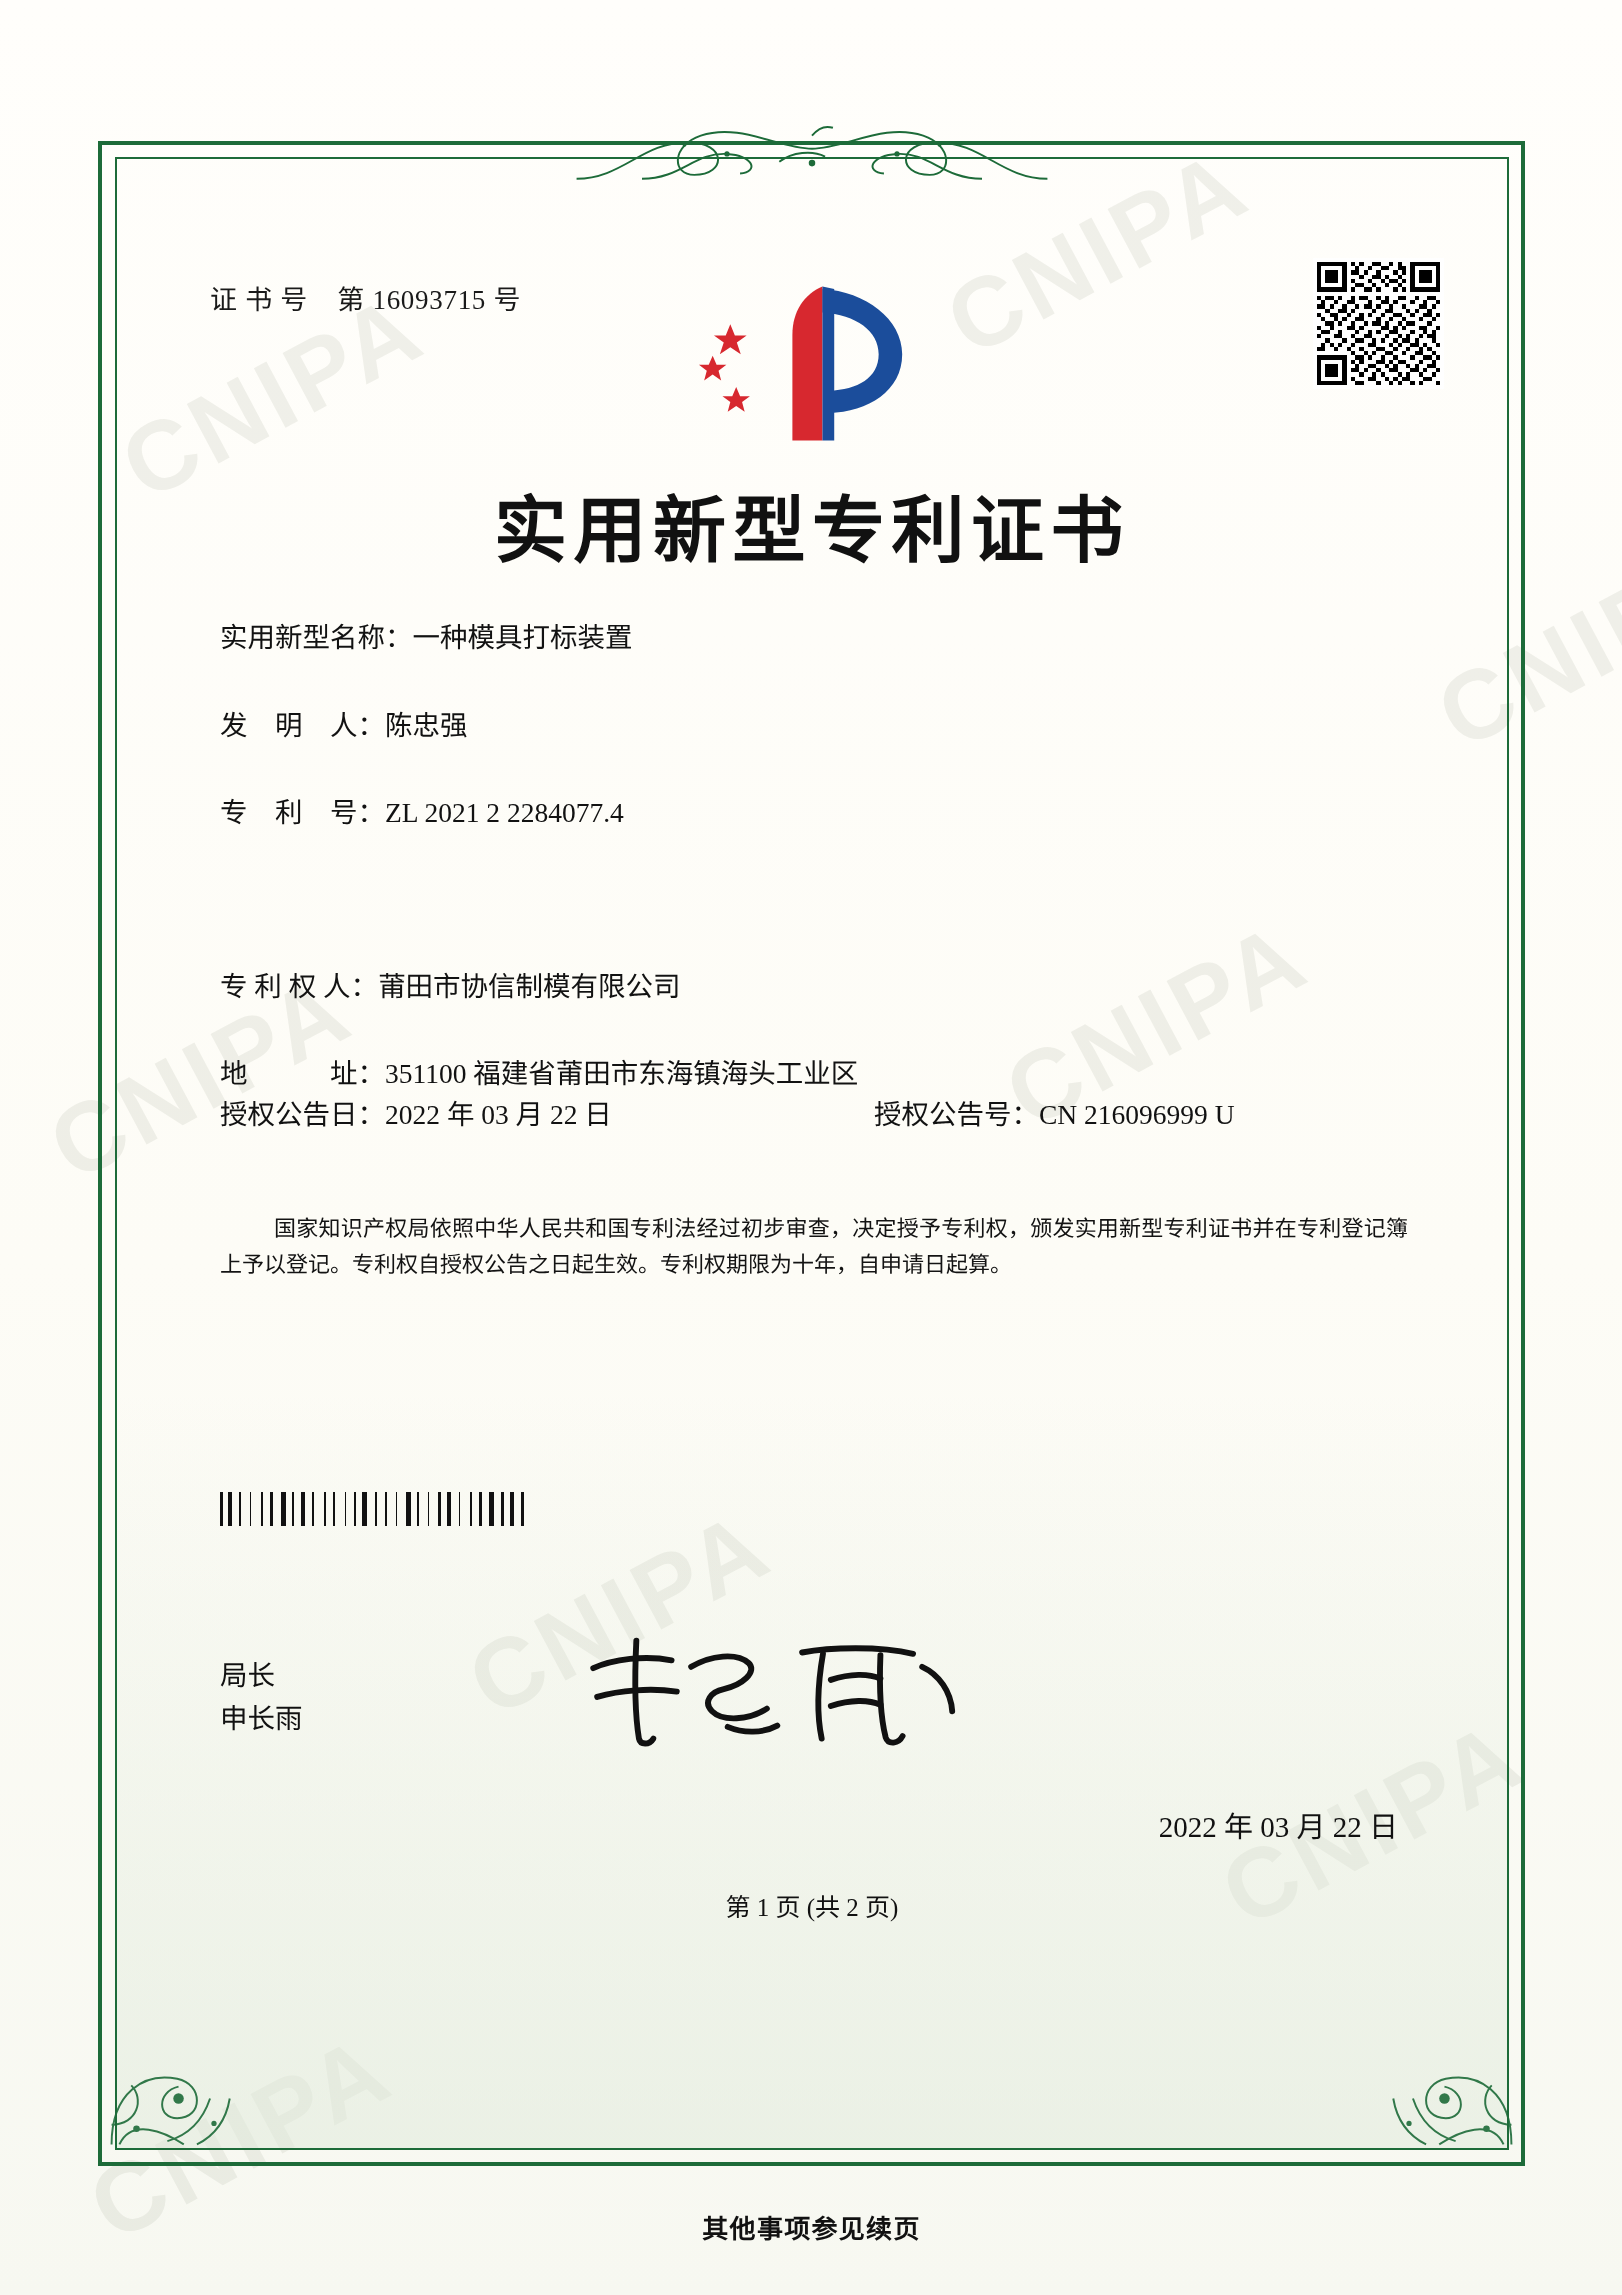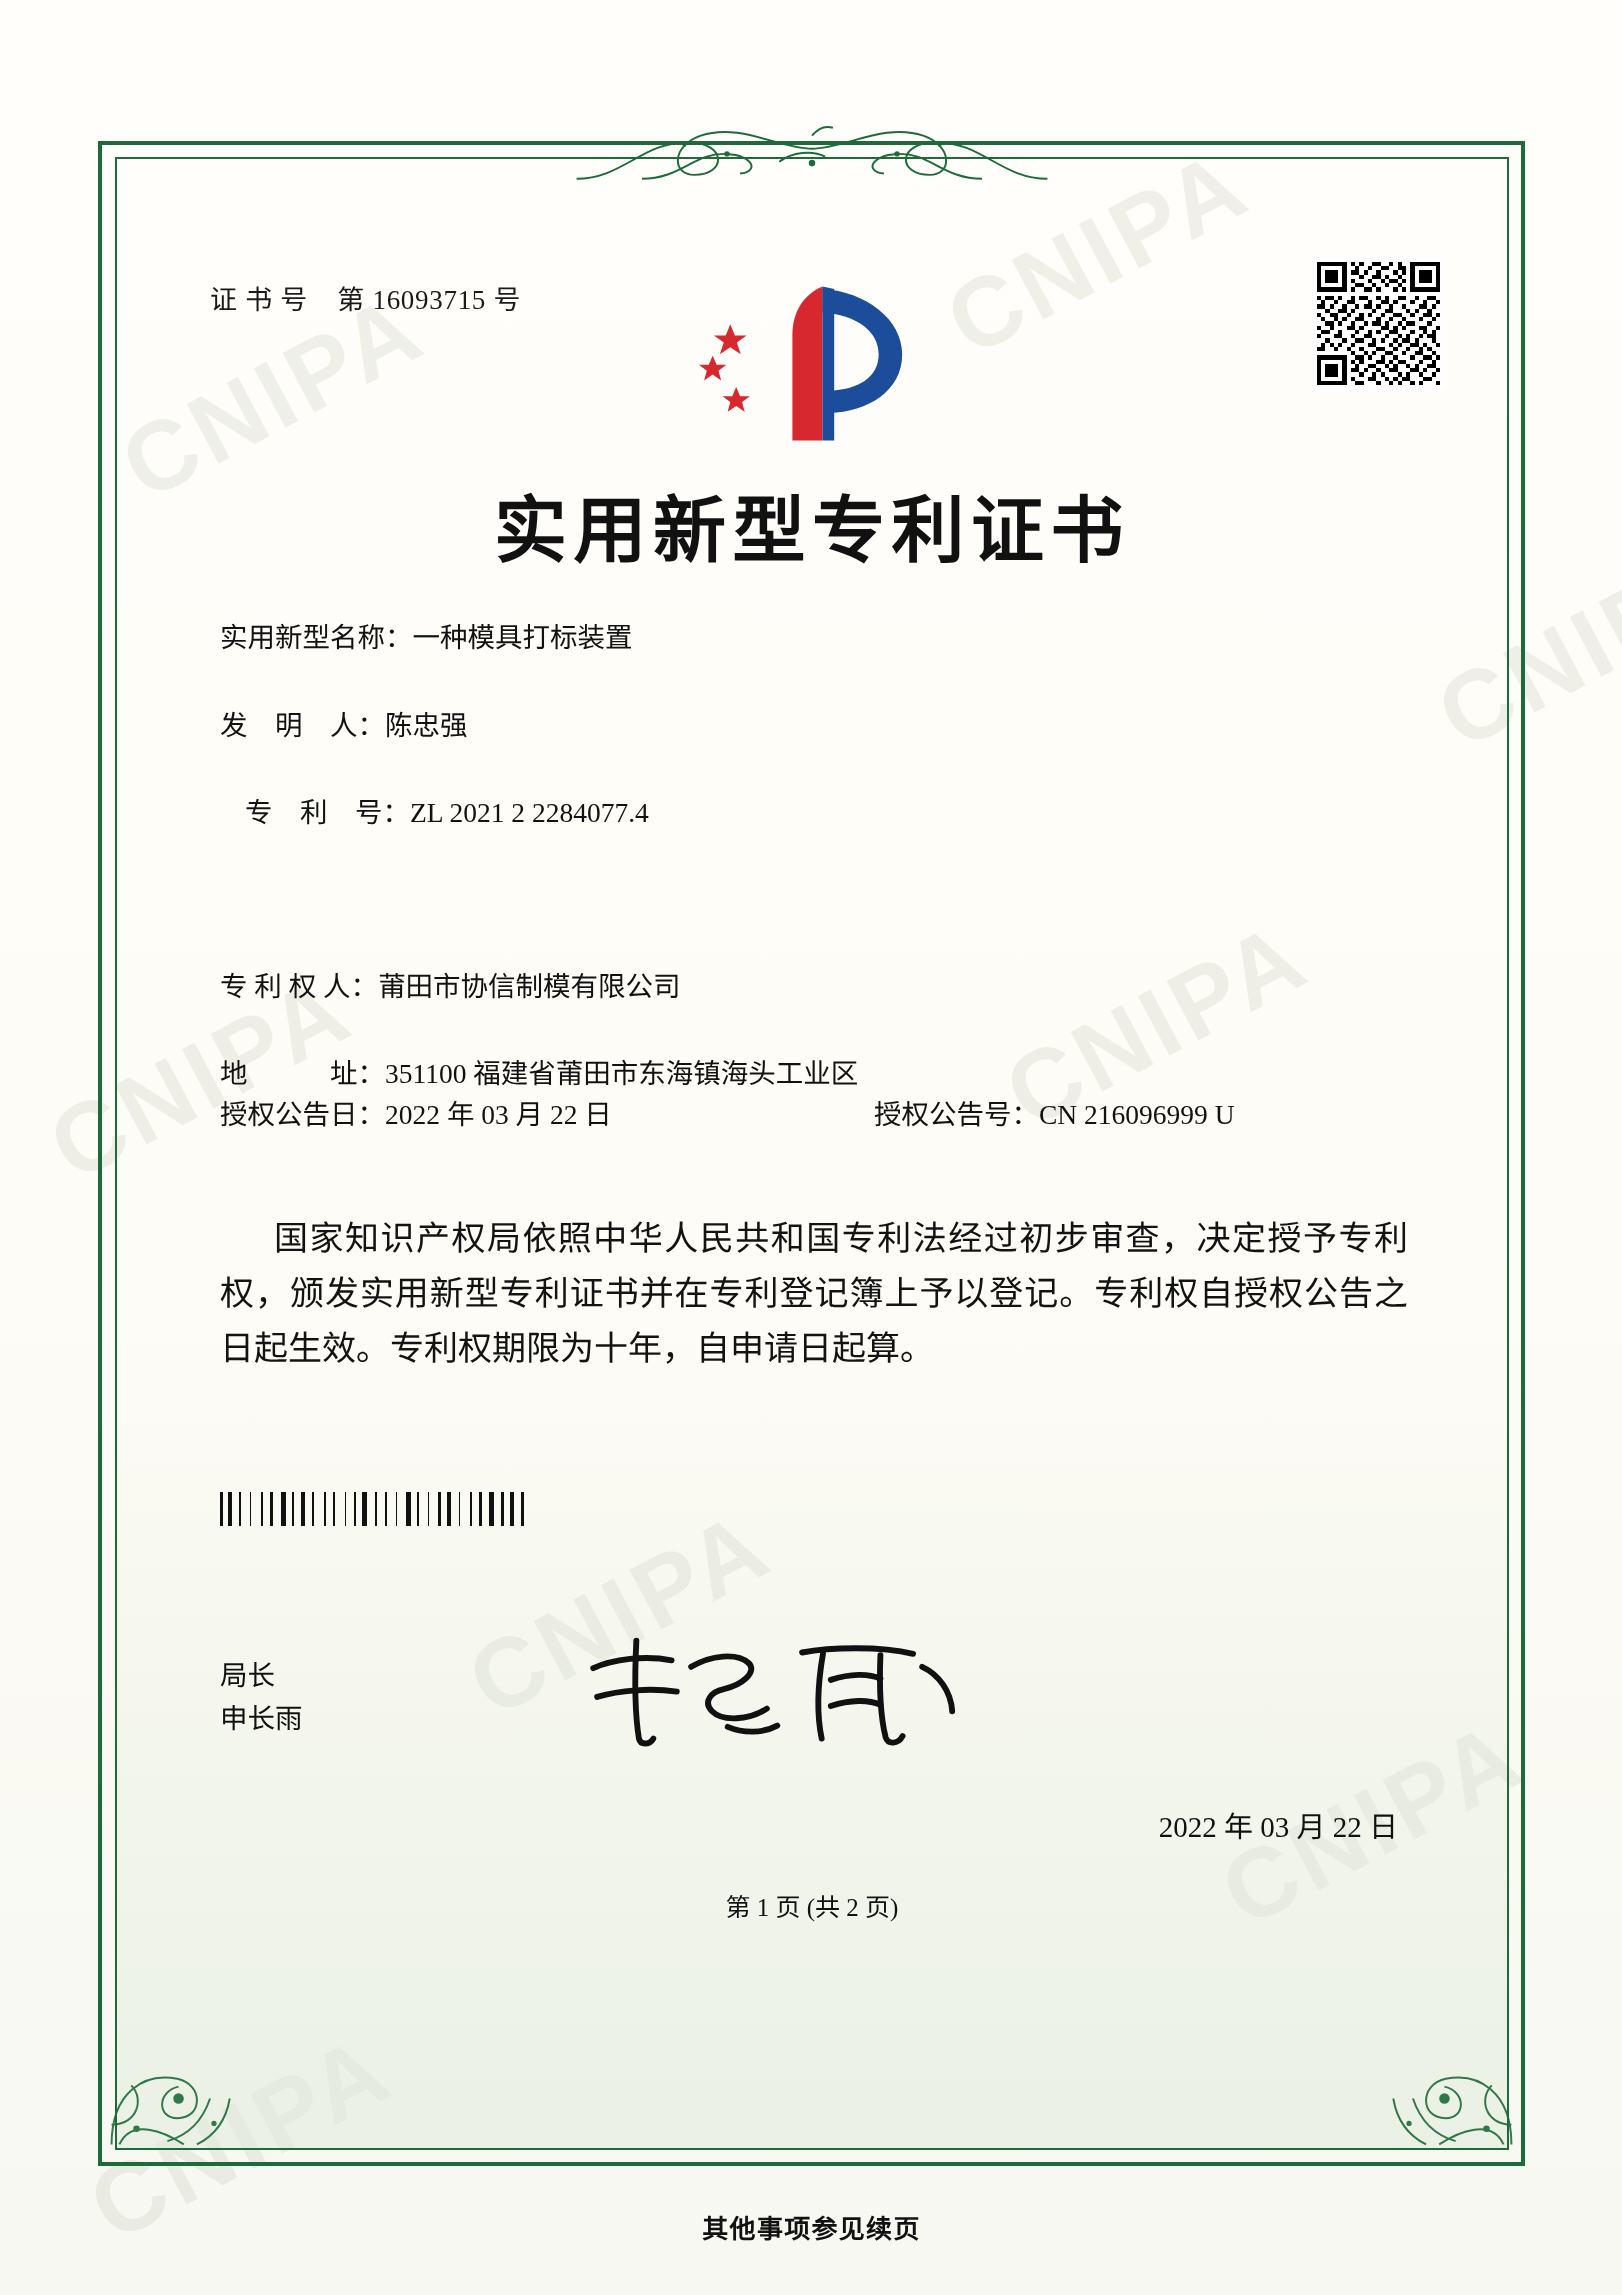"专 利 号：ZL 2021 2" #row-patentno { margin-left: 25px -> none }
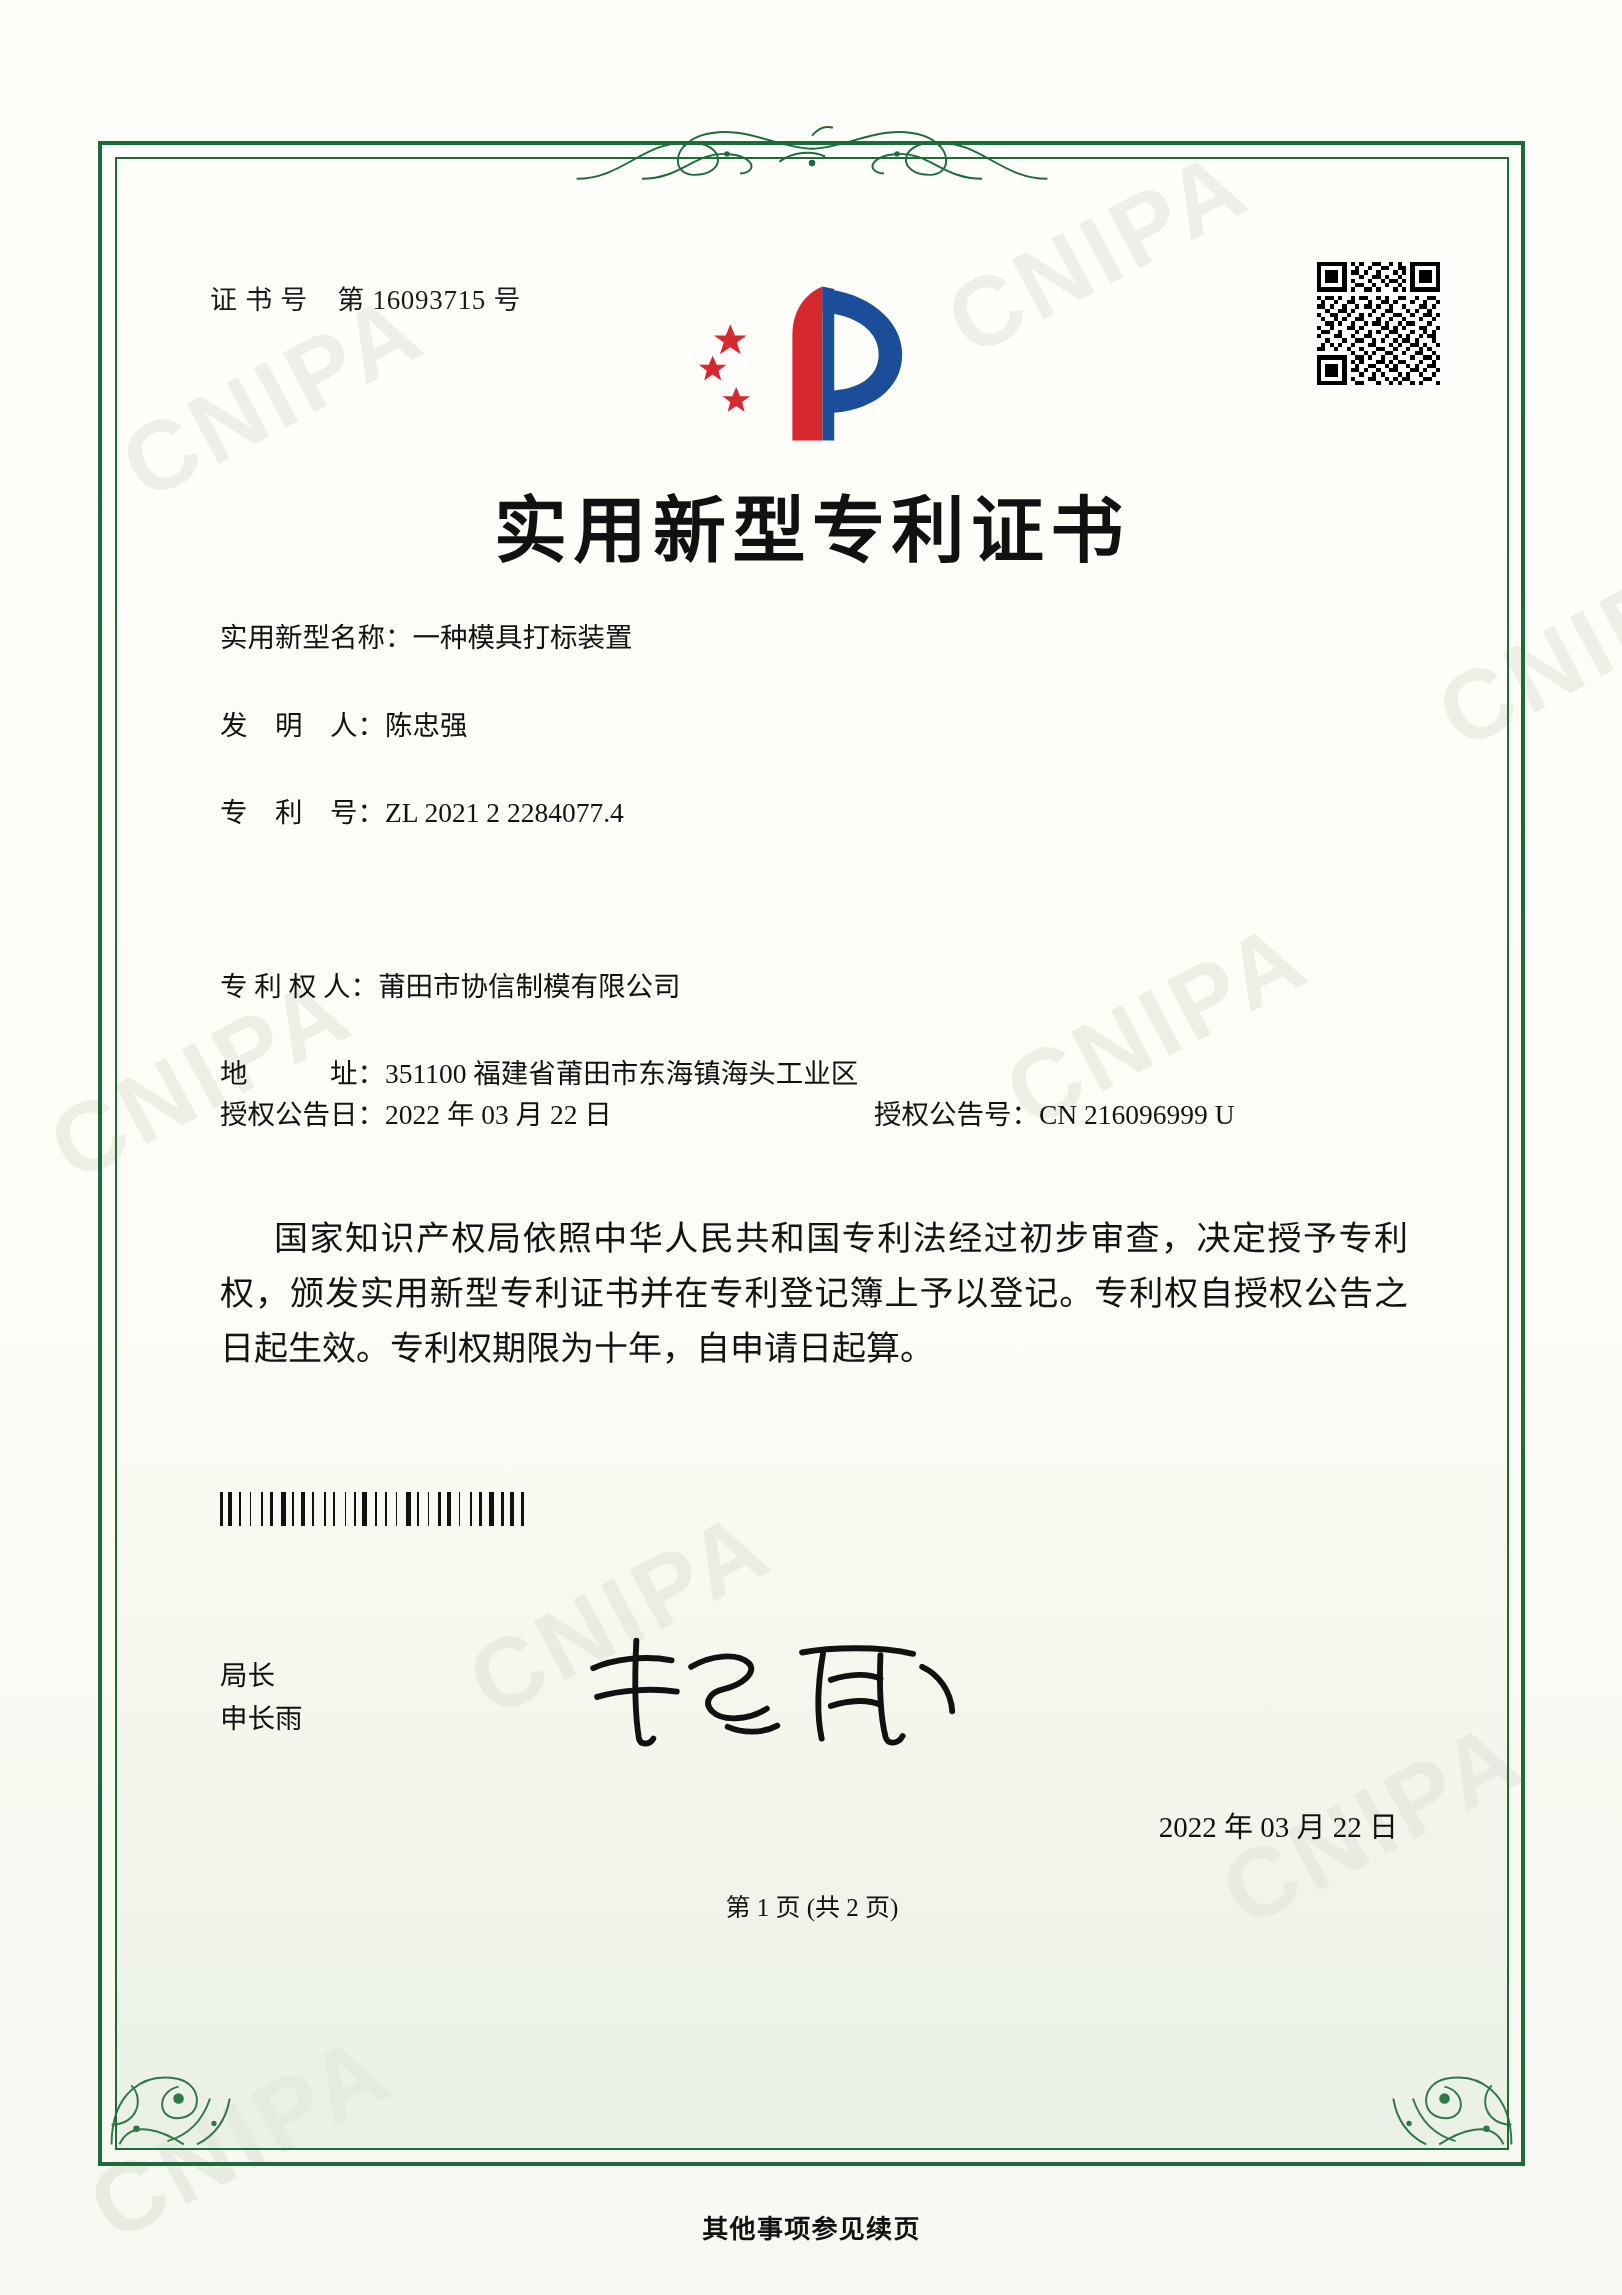"国家知识产权局依照中华人民共和国专利法经过初步审查，决定授予专利权，颁发实用新型" .para { font-size: 34px -> 22px }
